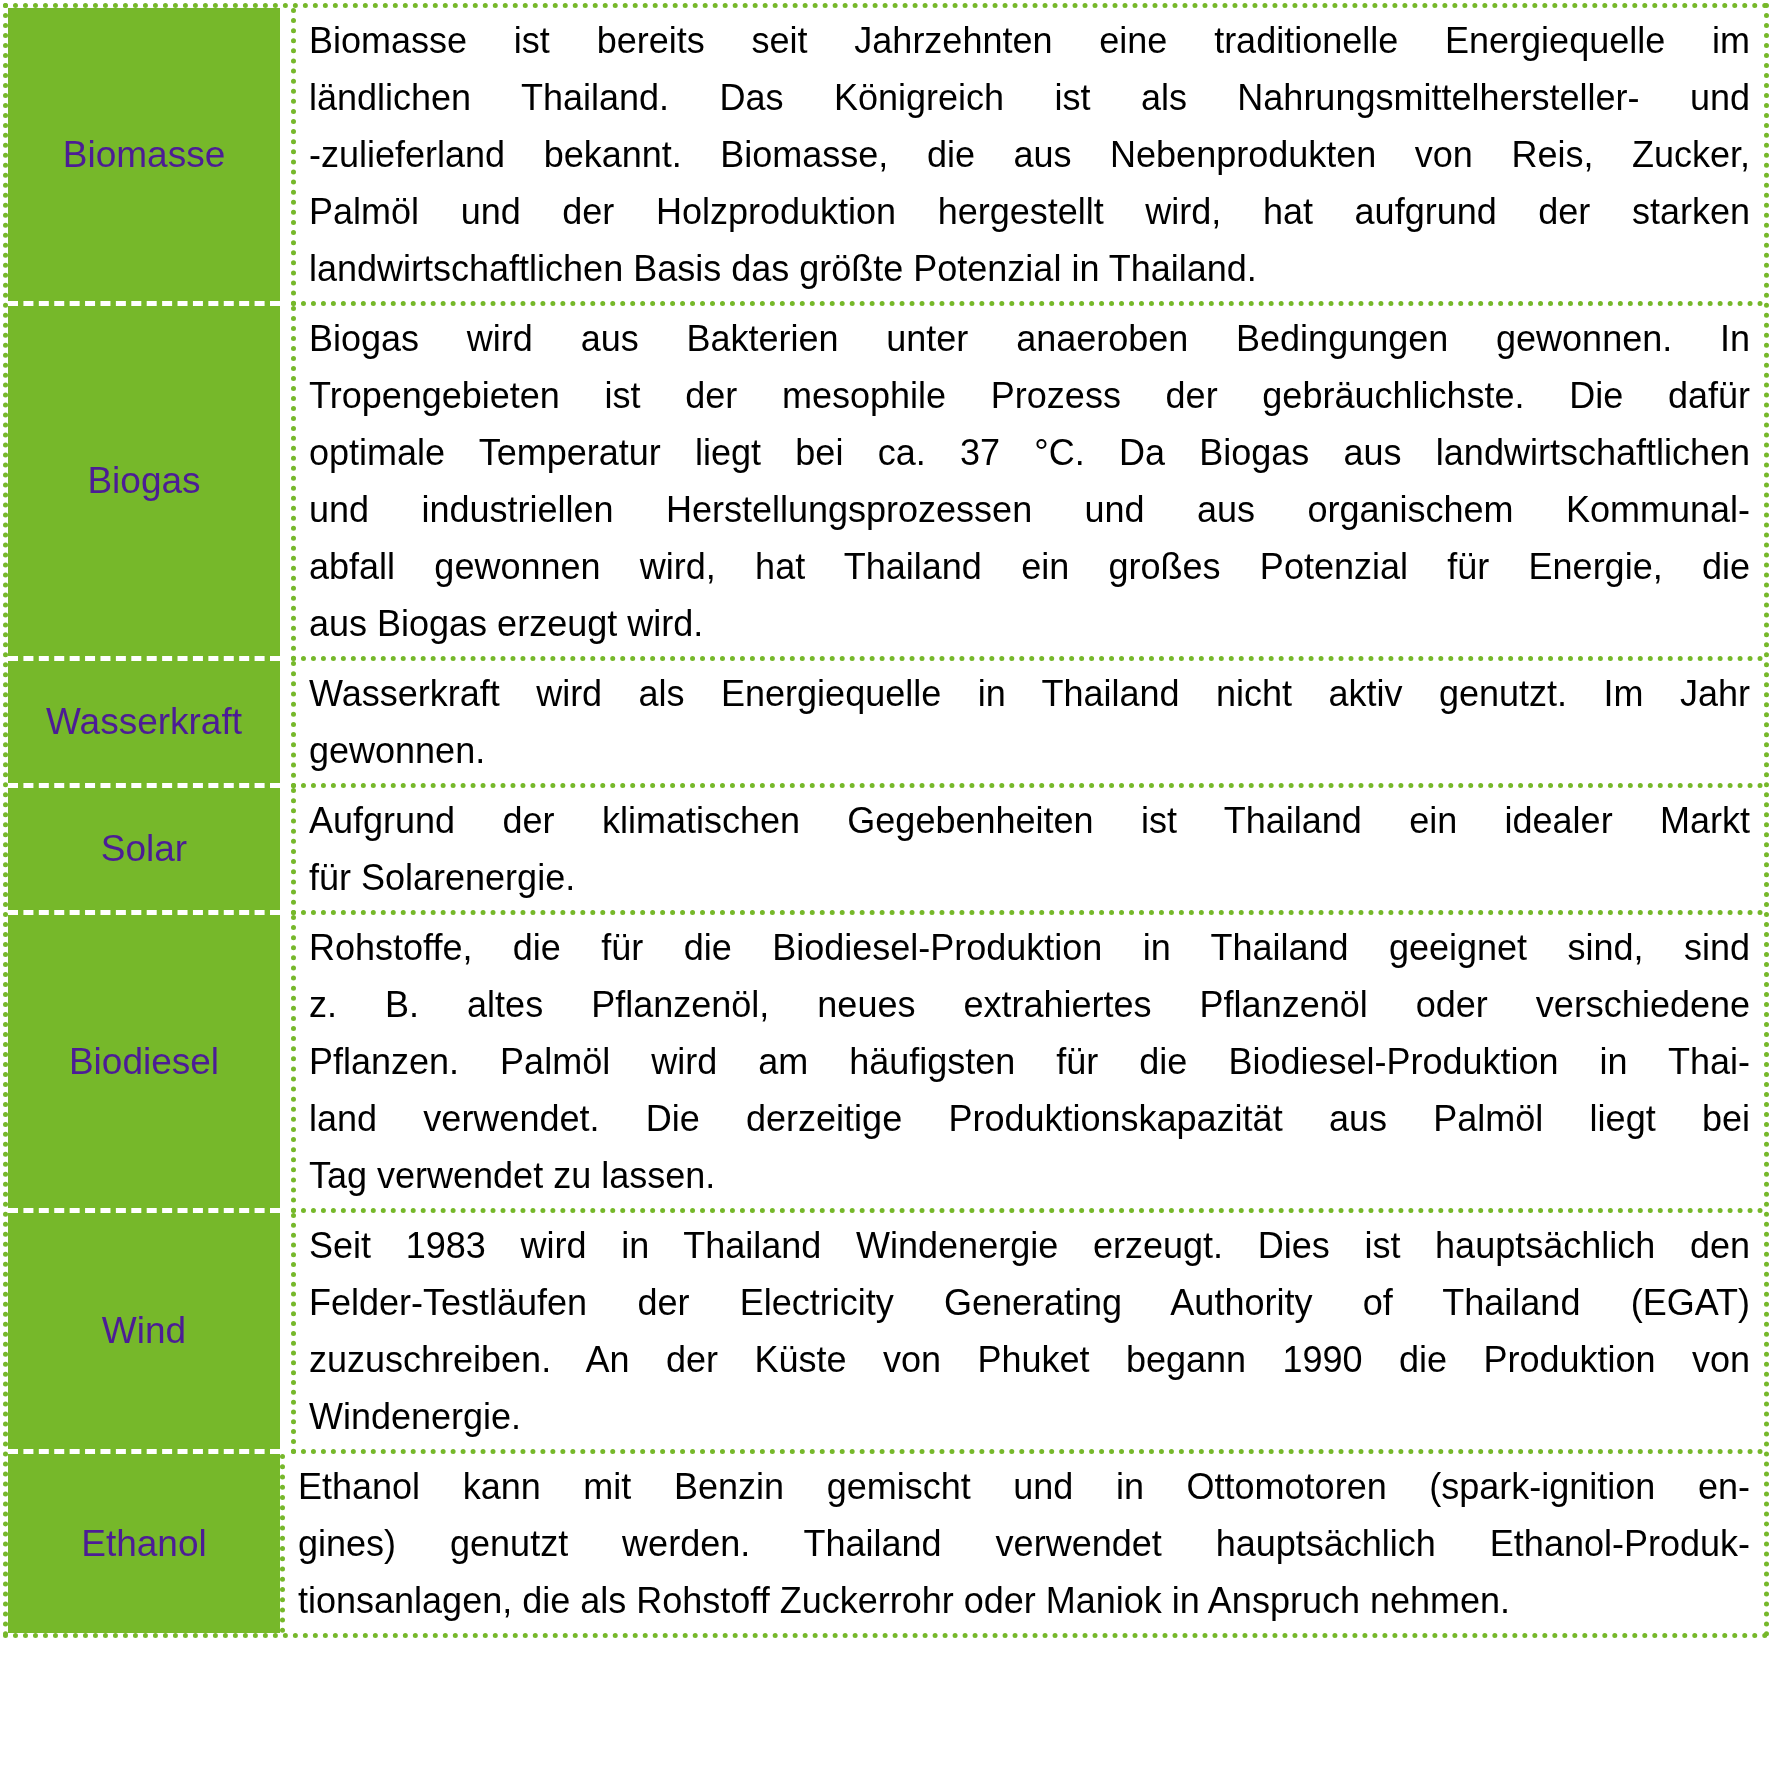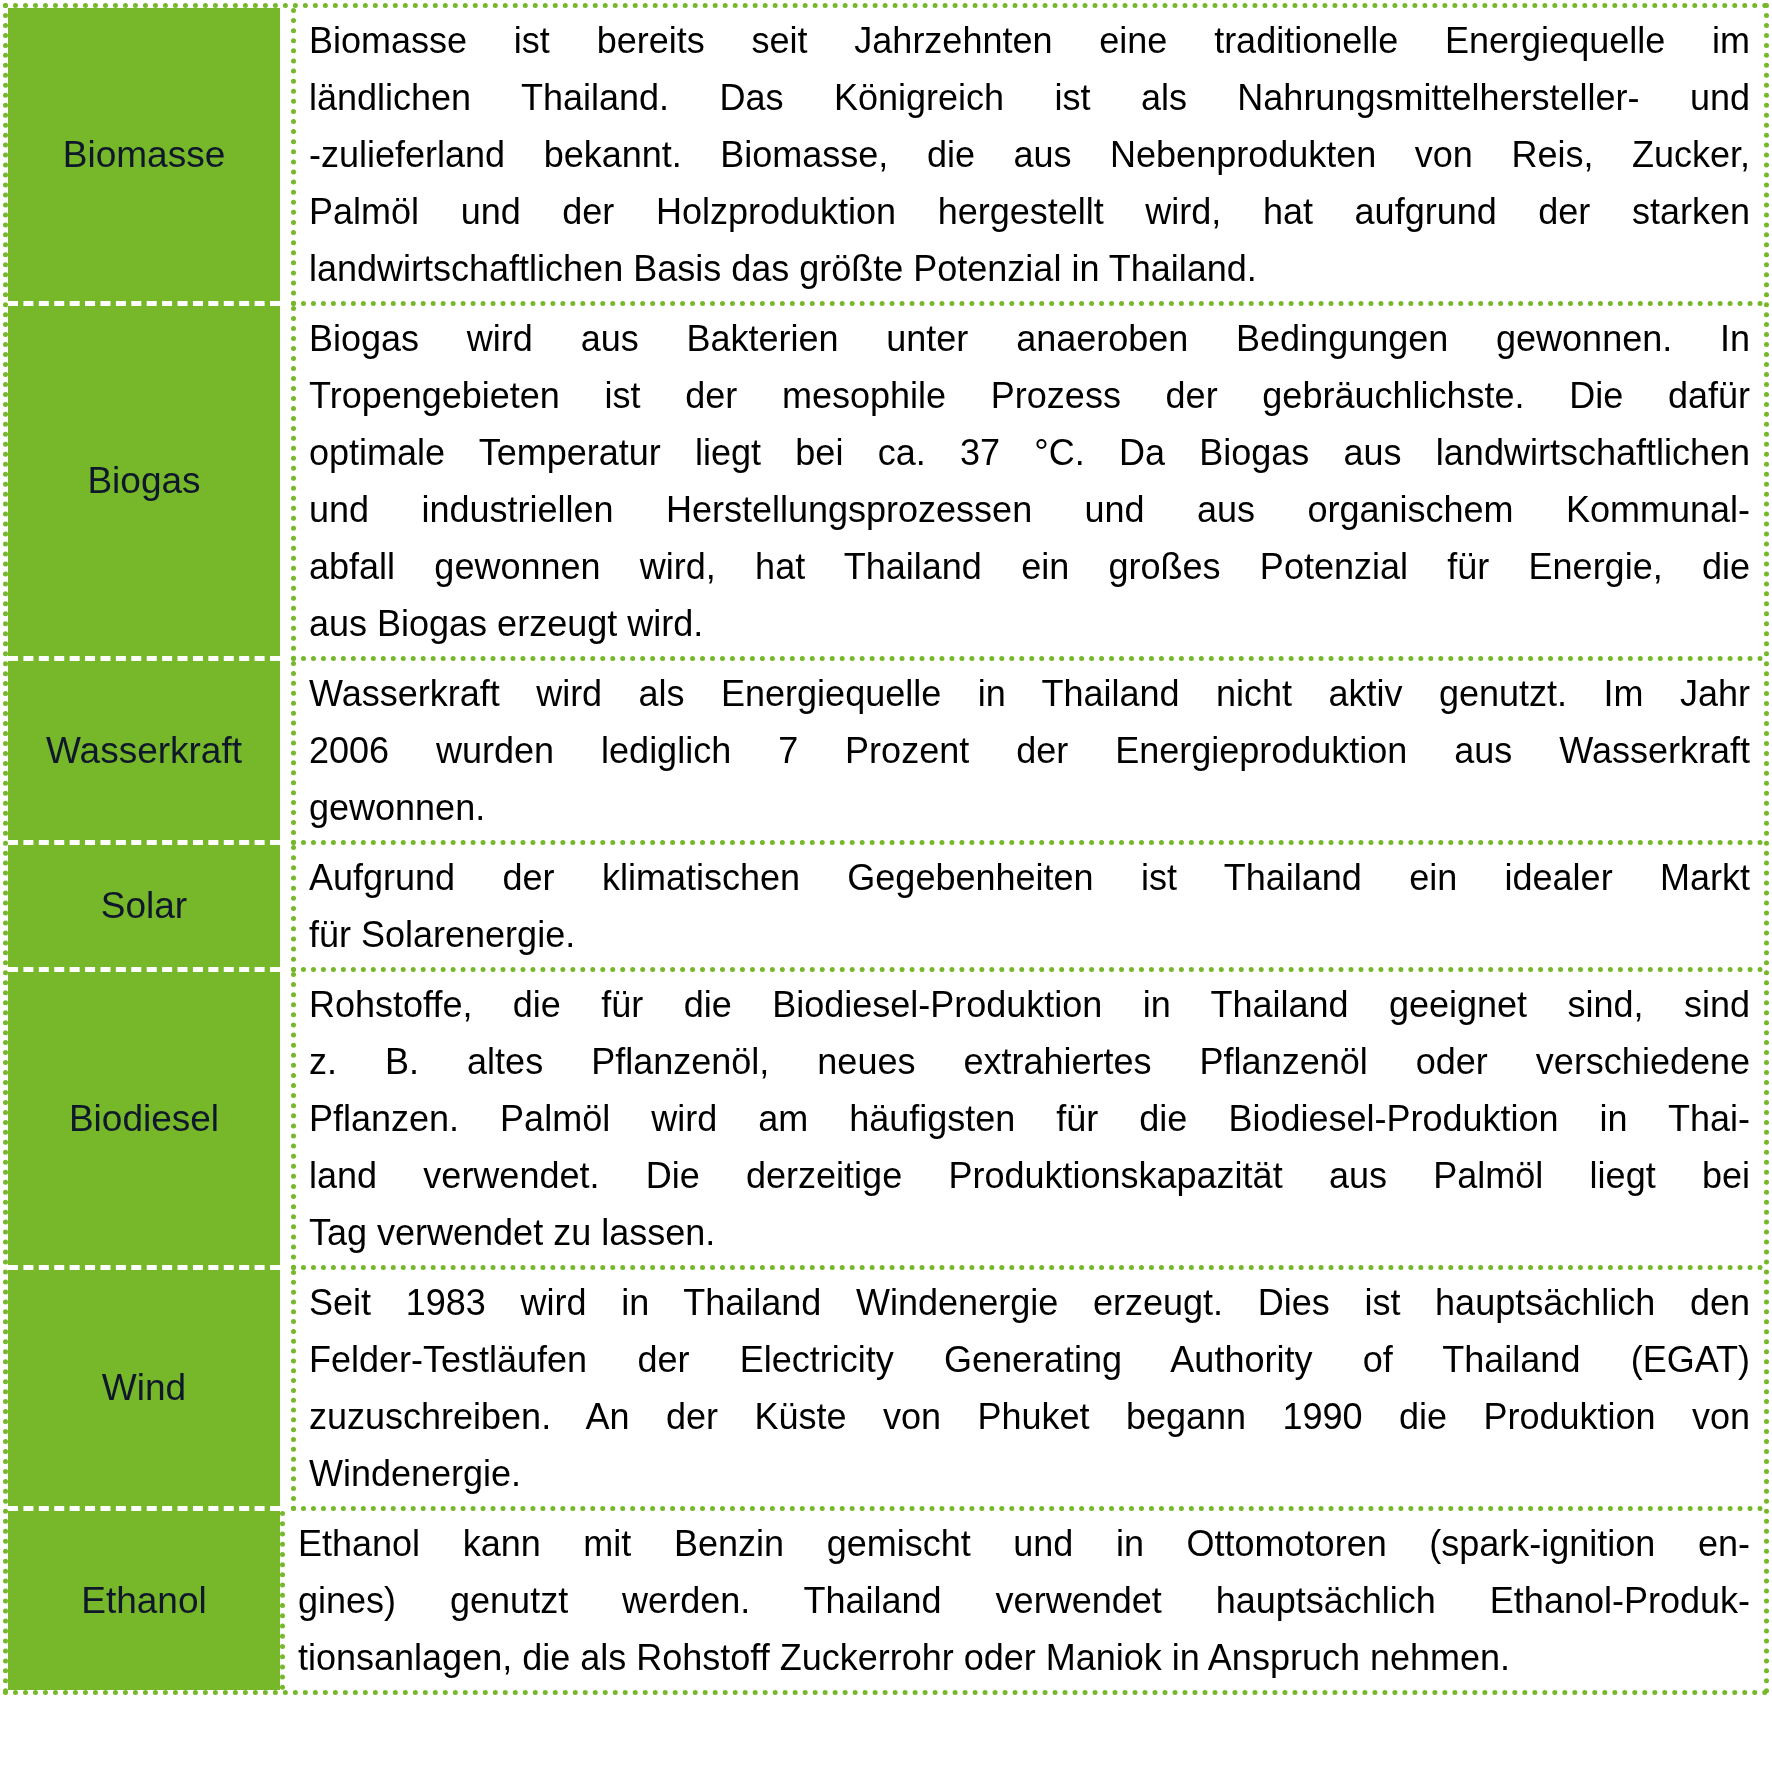"Biomasse" .label-cell { color: #0f172a -> #4c1d95 }
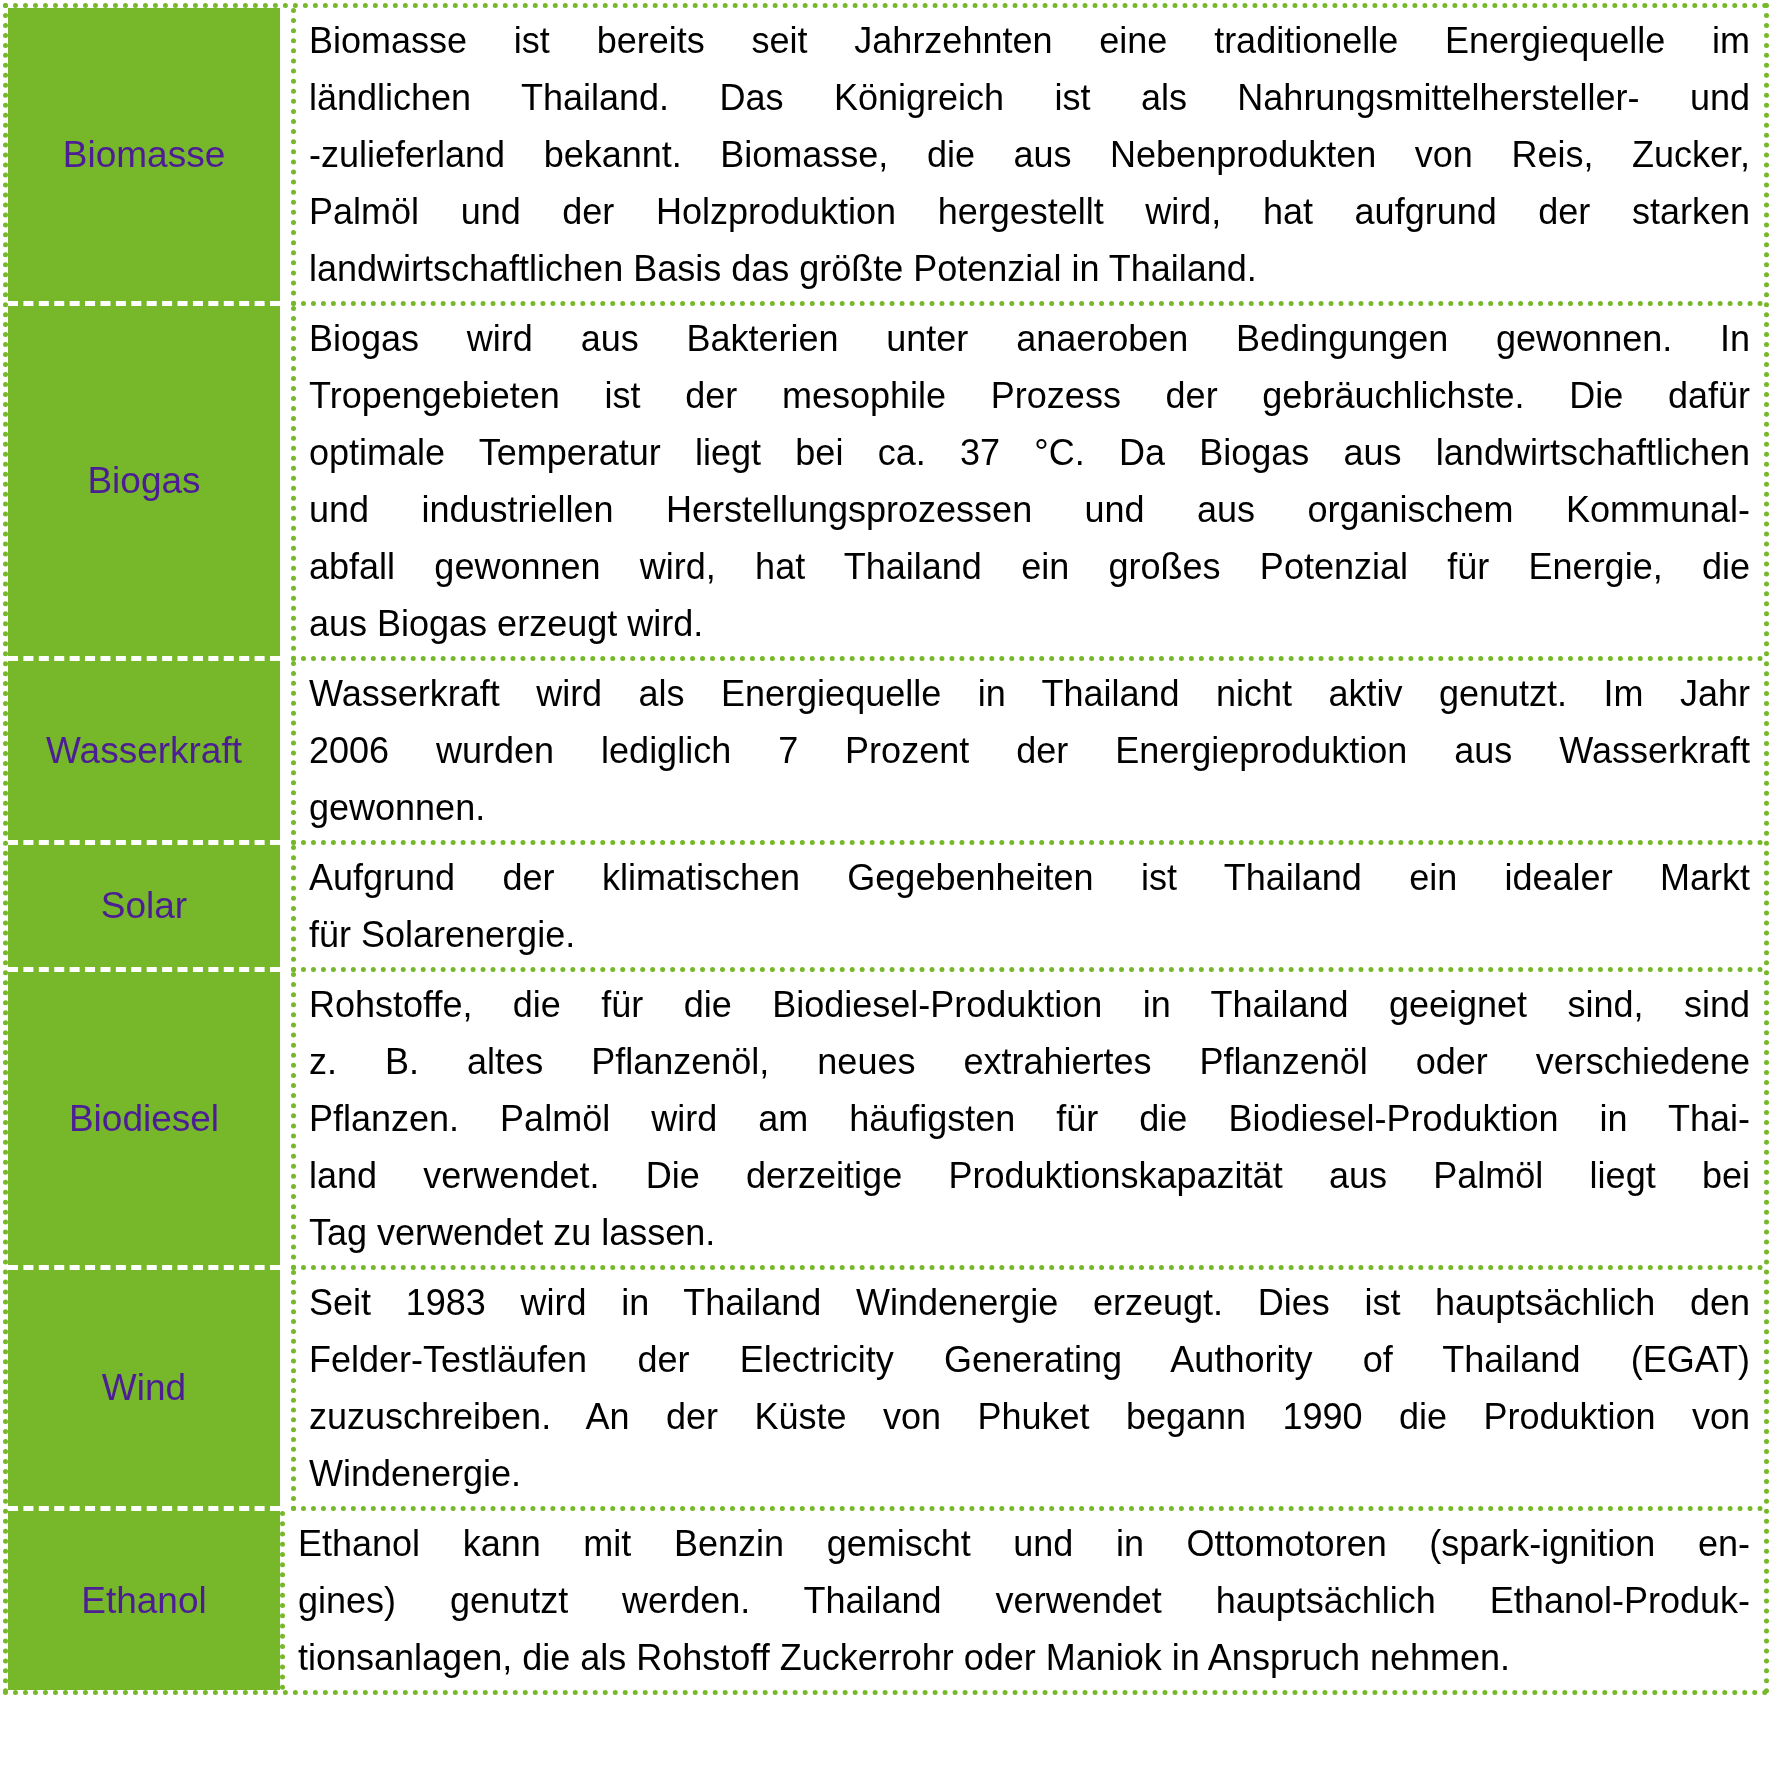"2006 wurden lediglich 7 Prozent" div.line { html: <div>2006 wurden lediglich 7 Prozent der Energieproduktion aus Wasserkraft</div> -> none }
